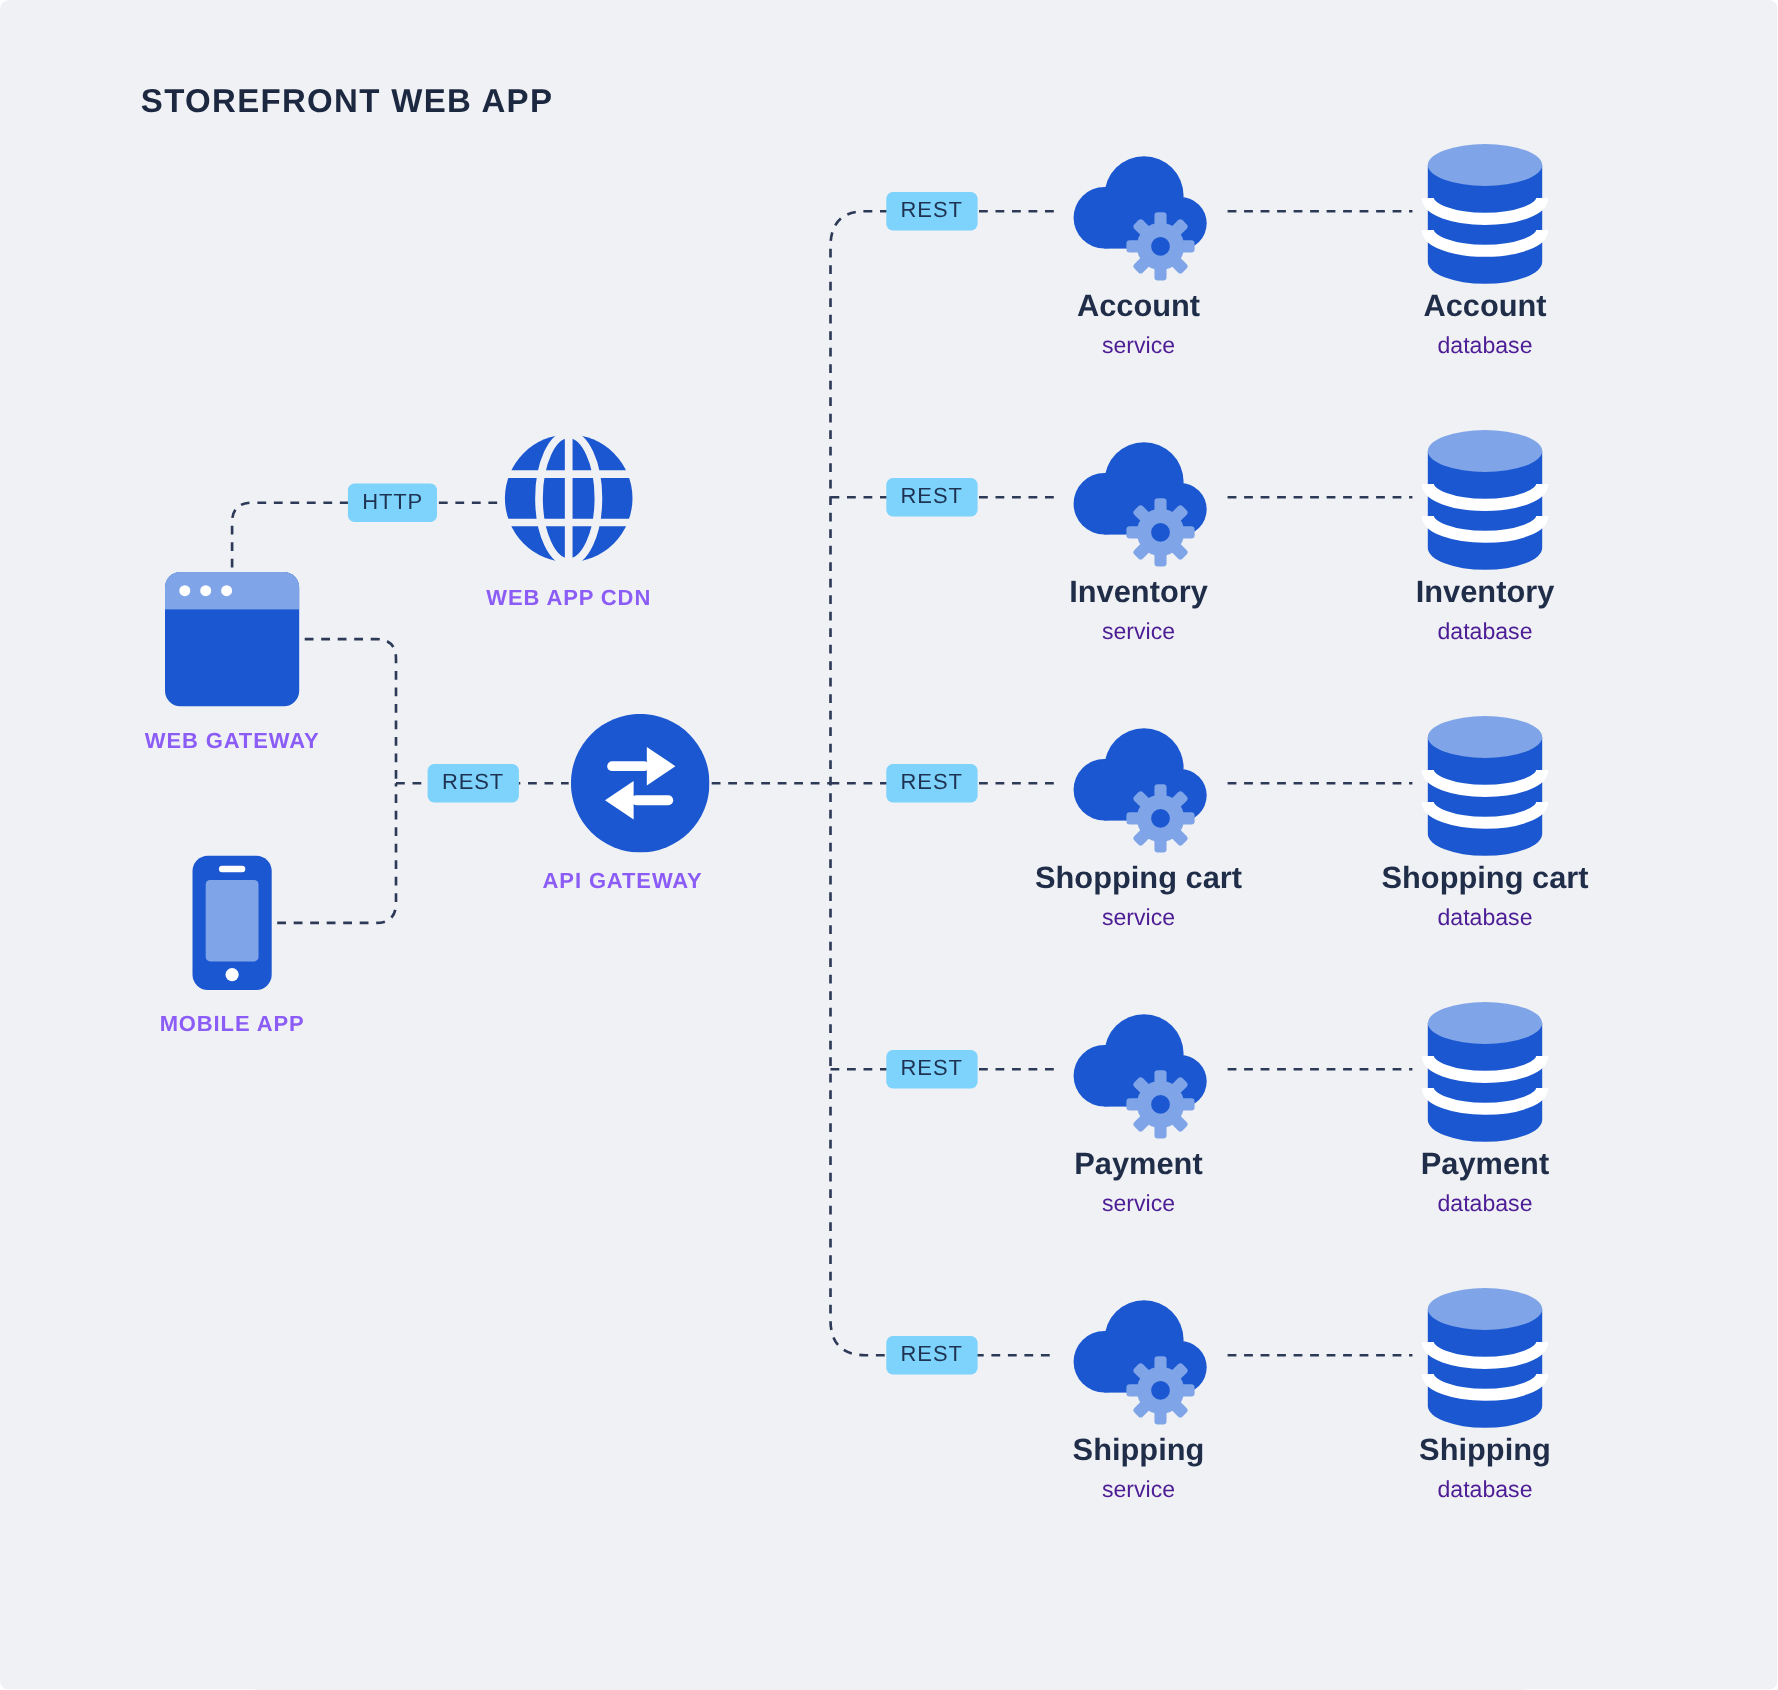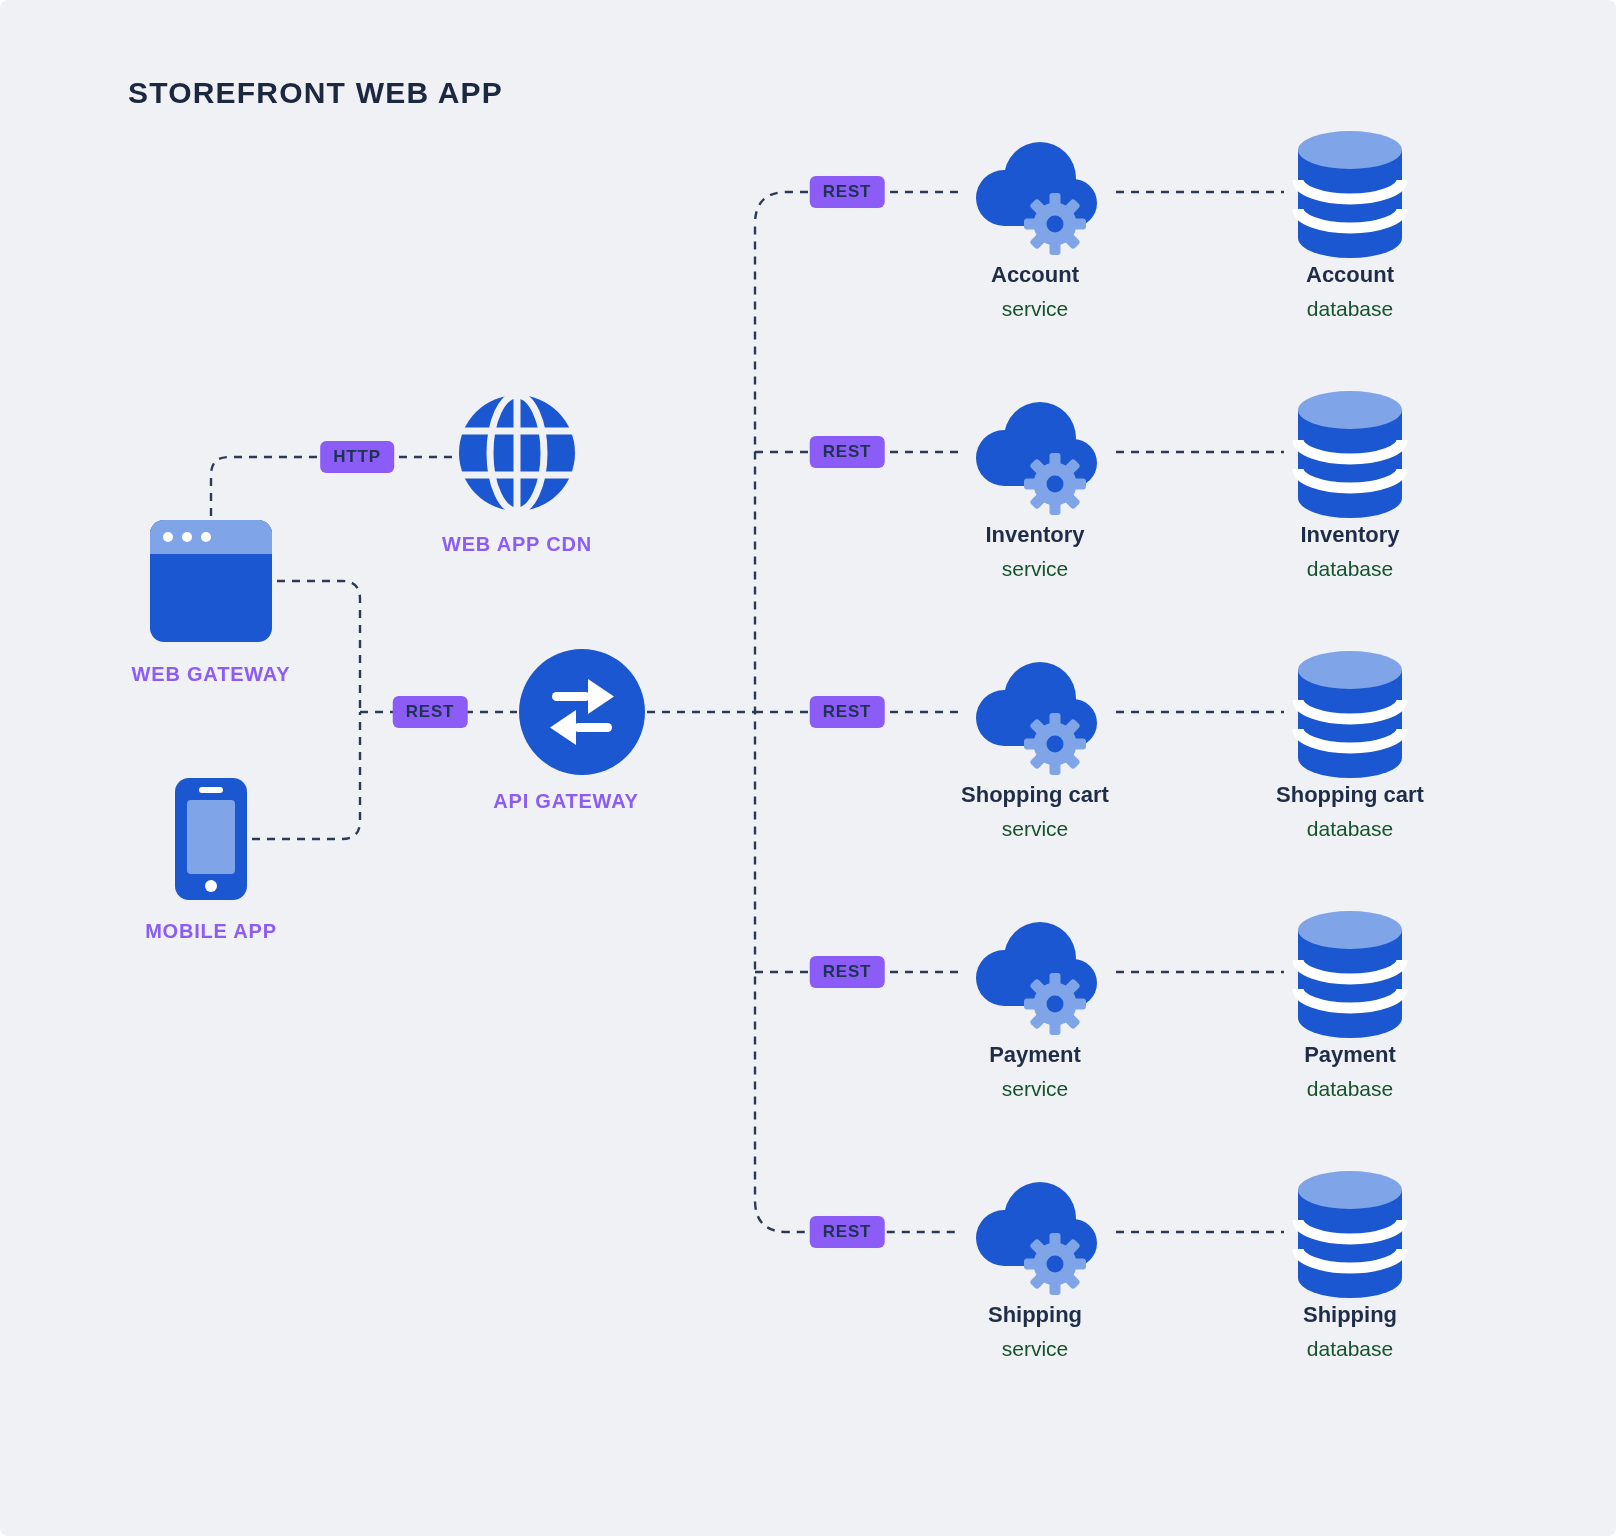"REST" .badge { background: #8b5cf6 -> #7dd3fc; font-size: 17px -> 20px; font-weight: 700 -> 400 }
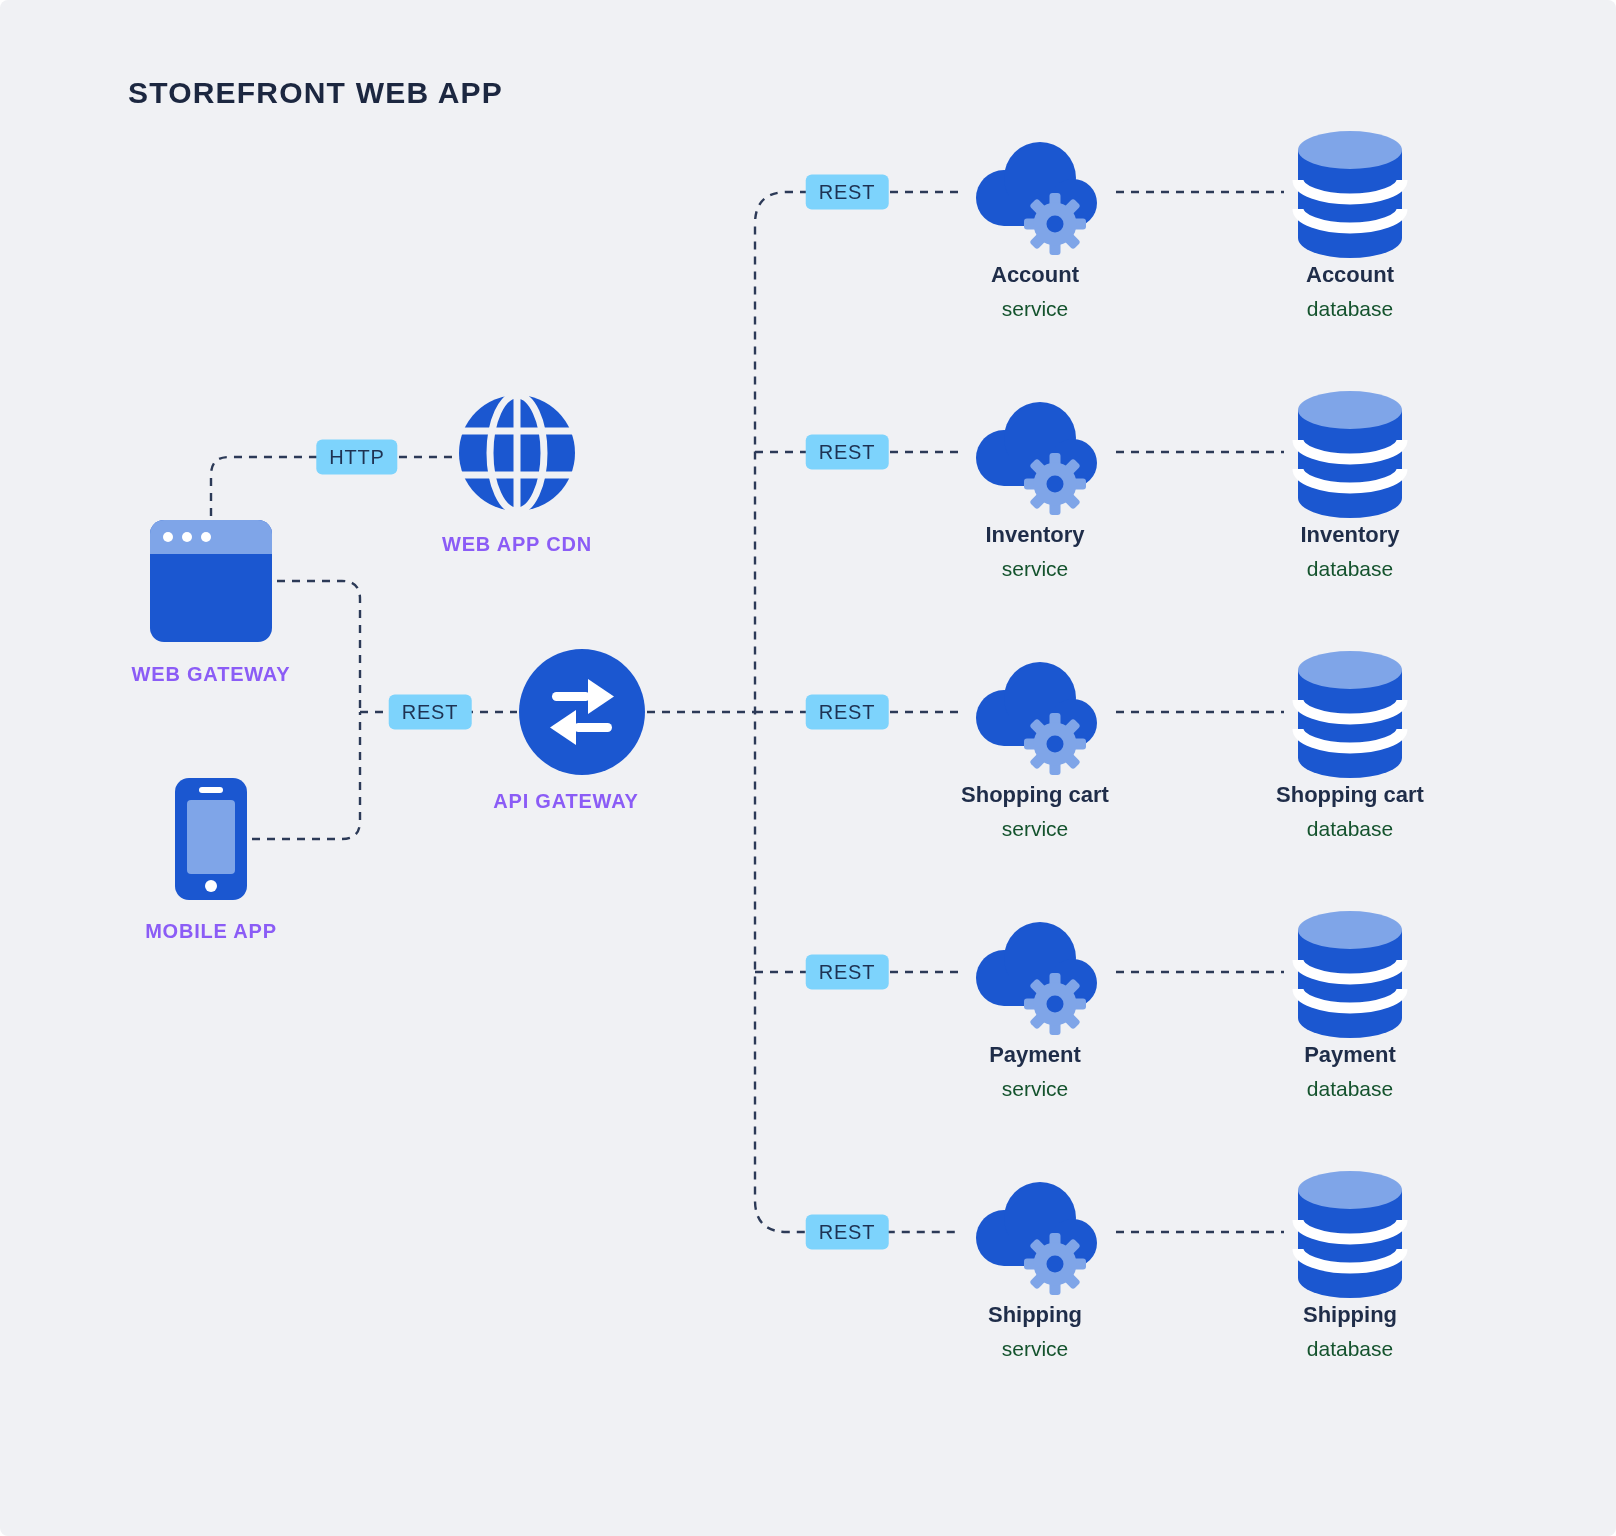"Account" .lt { font-size: 22px -> 28px }
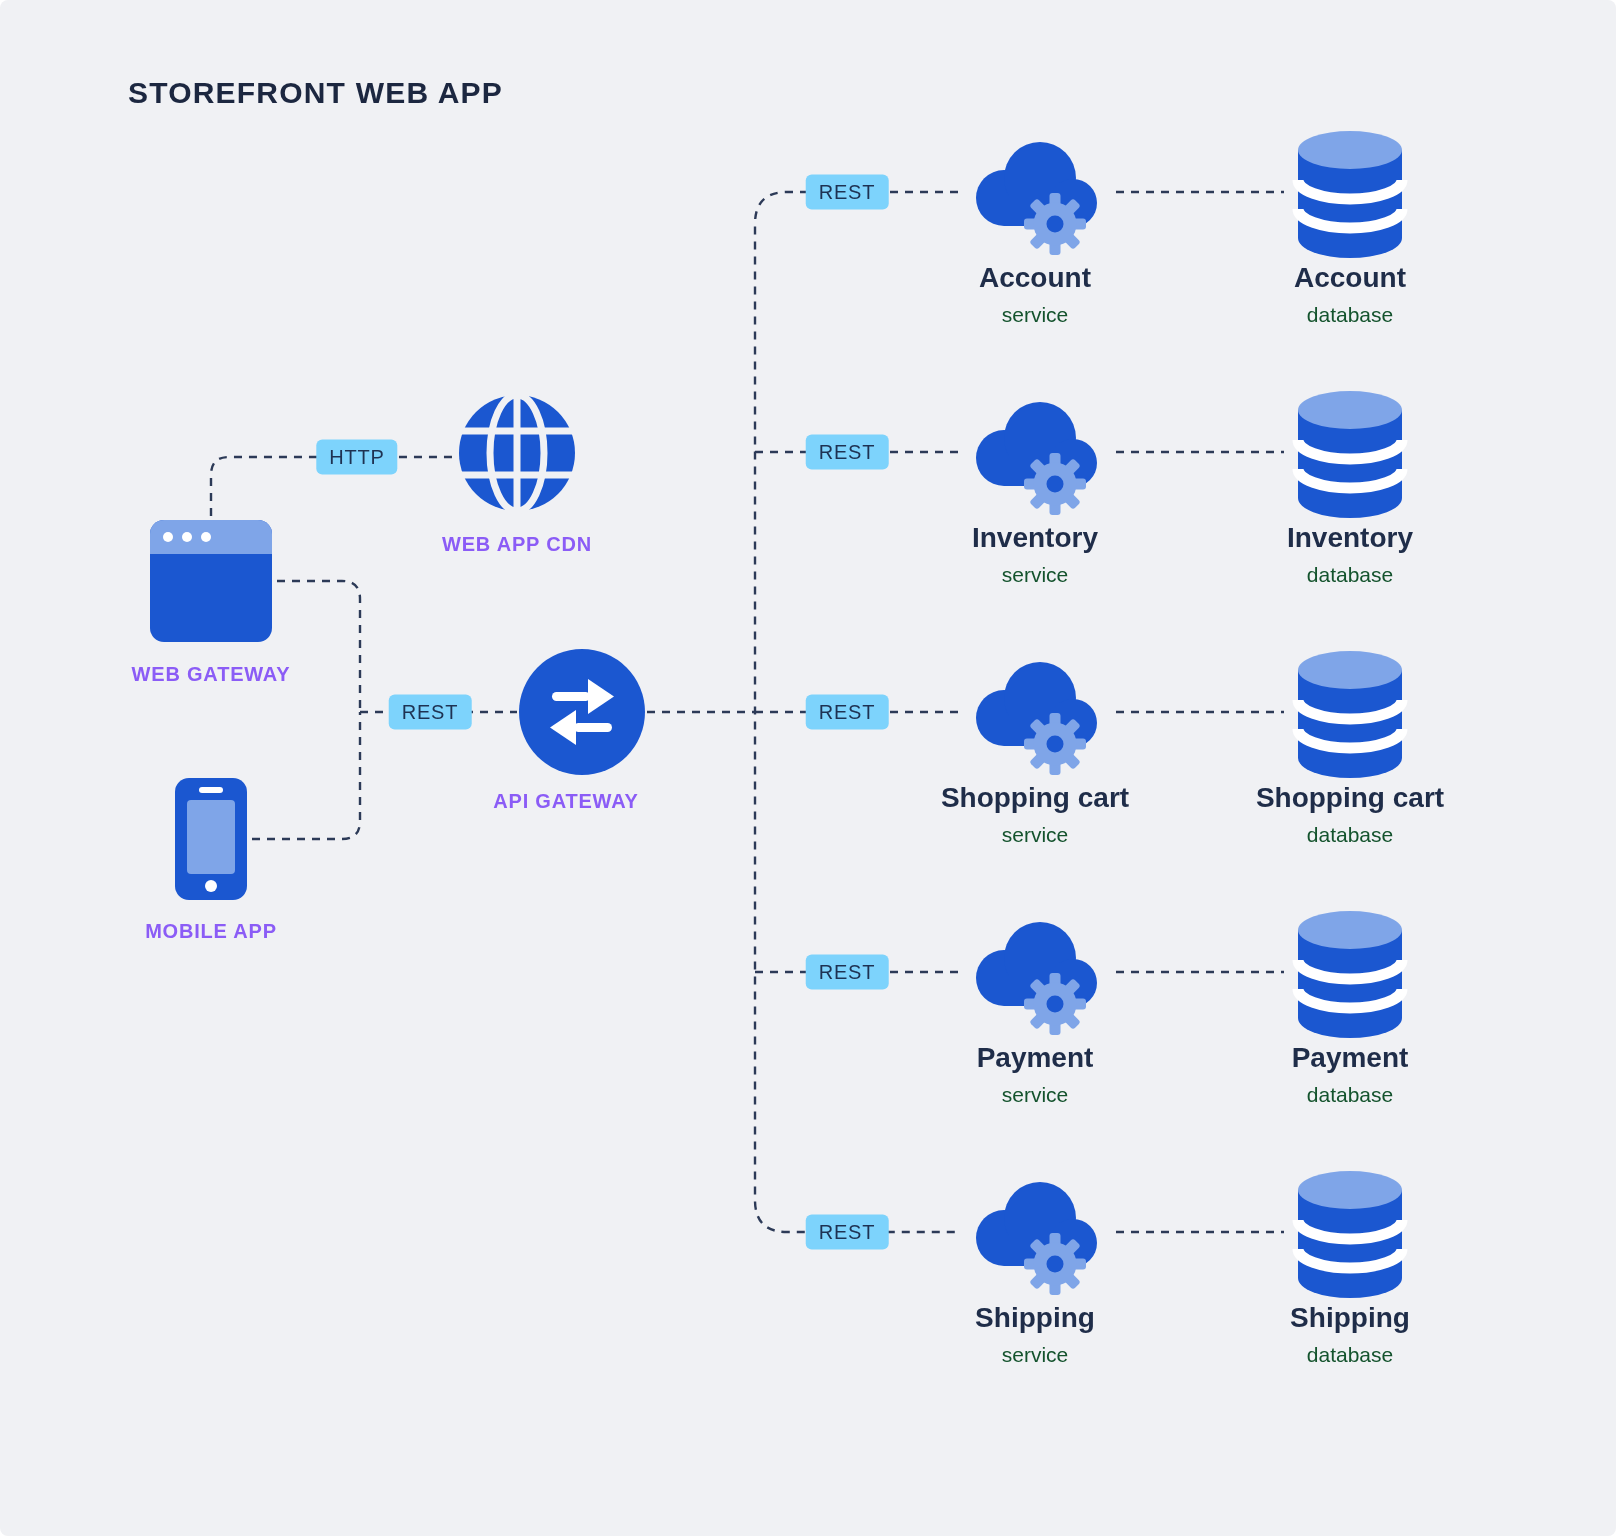"service" .ls { color: #14532d -> #4c1d95 }
